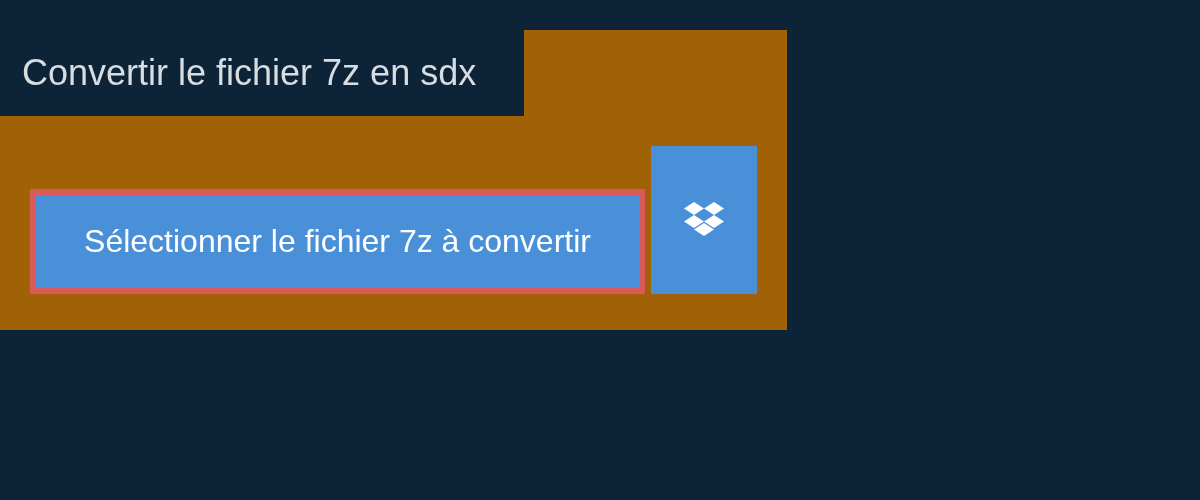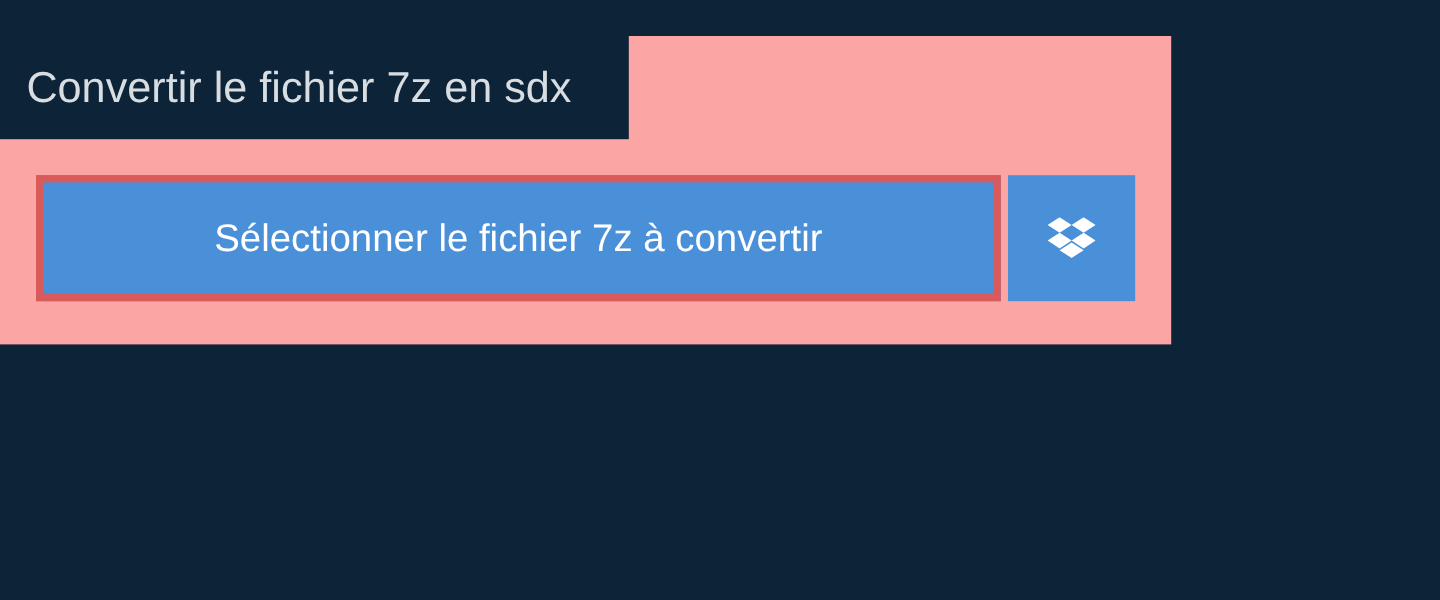"Convertir le fichier 7z en" .panel { background-color: #fca5a5 -> #a16207; width: 976px -> 787px }
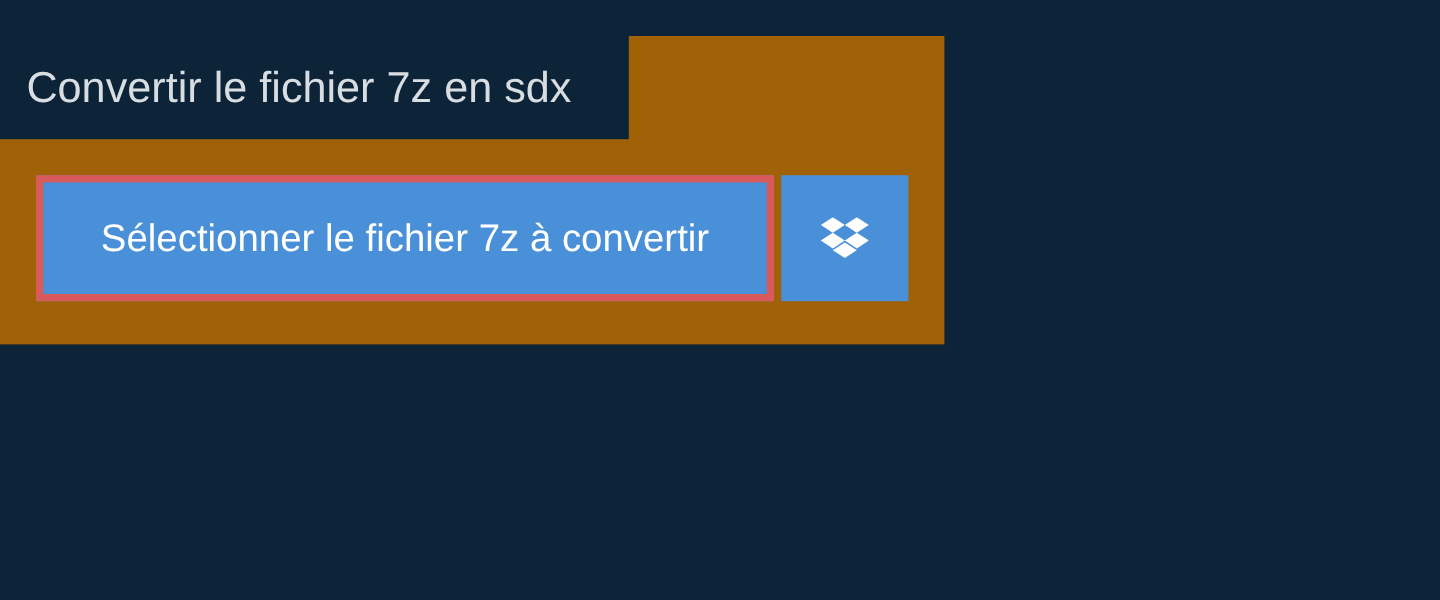"Sélectionner le fichier 7z à" .select-file-button { margin-top: none -> 43px }
